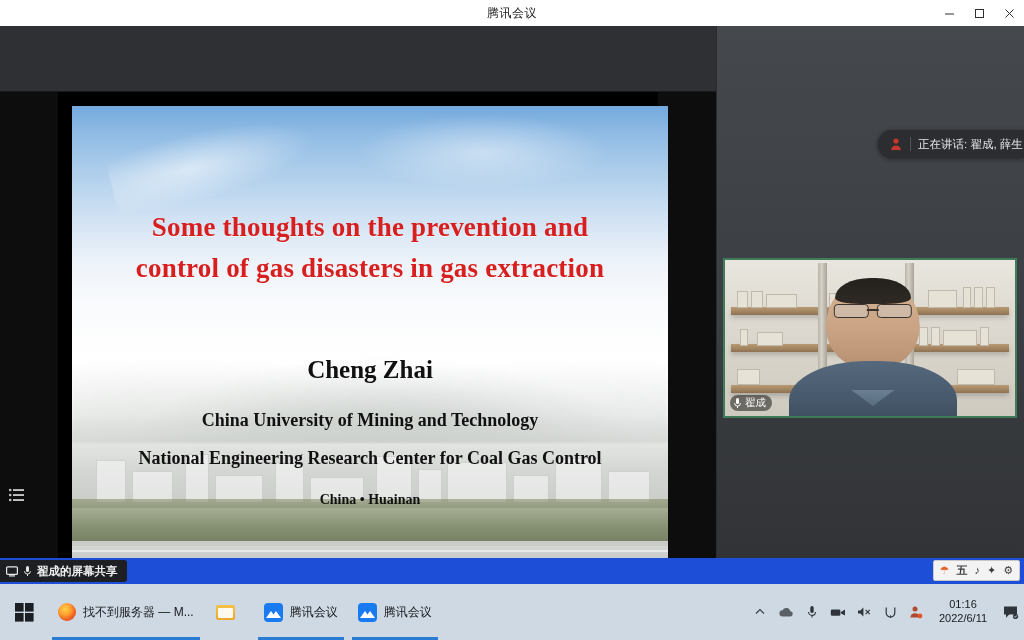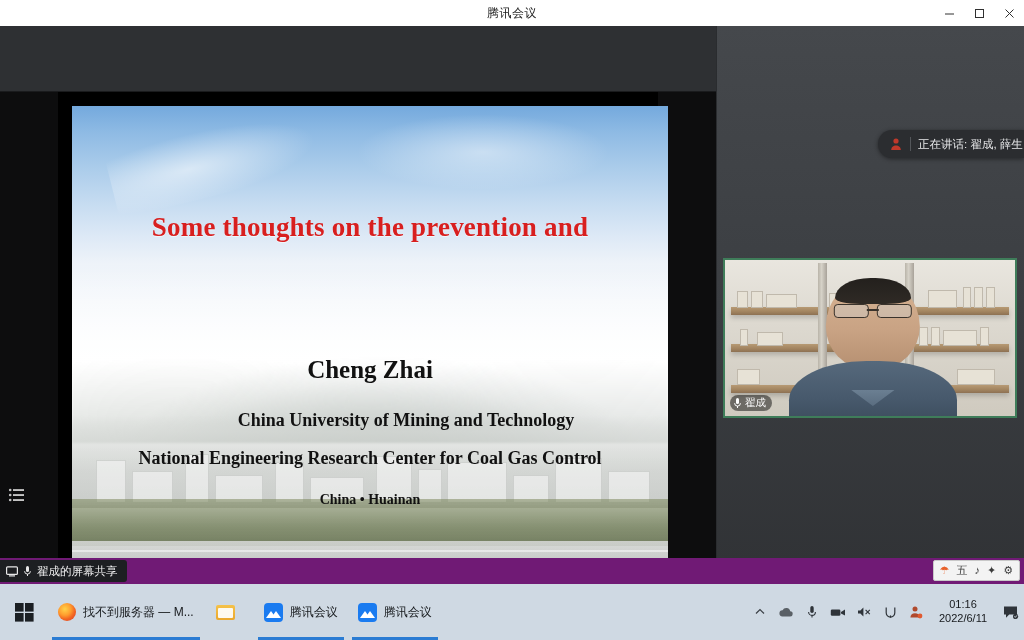"control of gas disasters in" div { html: none -> <div>control of gas disasters in gas extraction</div> }
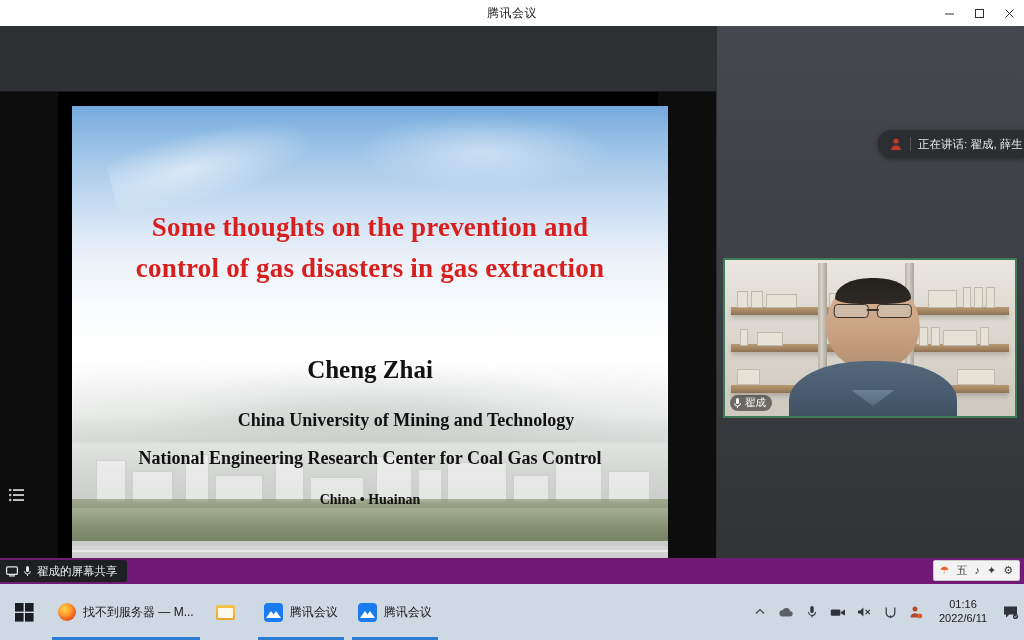"China University of Mining and" .slide-org1 { margin-left: 36px -> none }
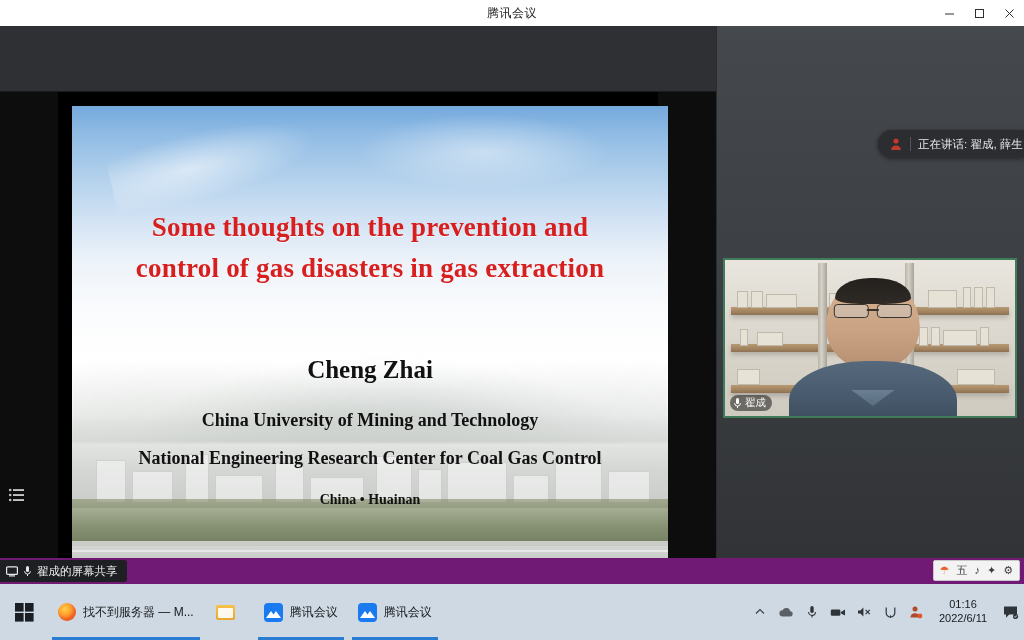"翟成的屏幕共享" .share-bar { background: #701a75 -> #1d4ed8; font-weight: none -> bold }
